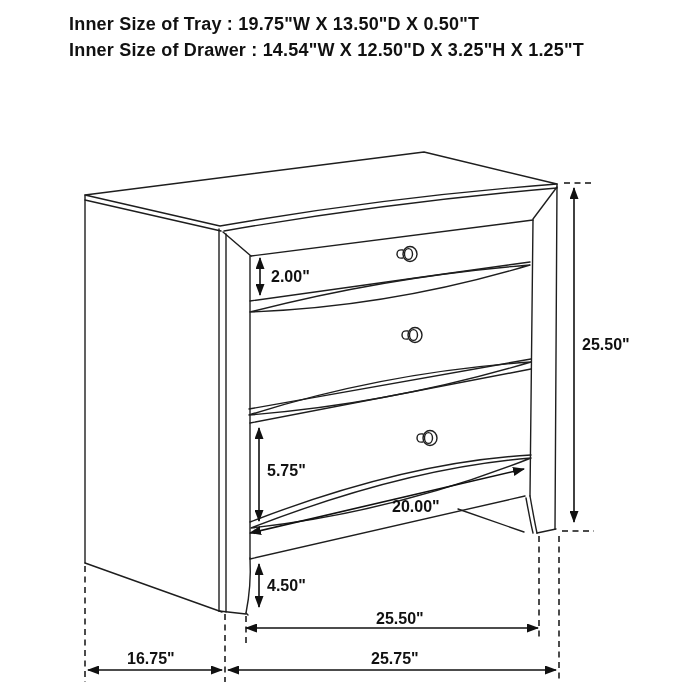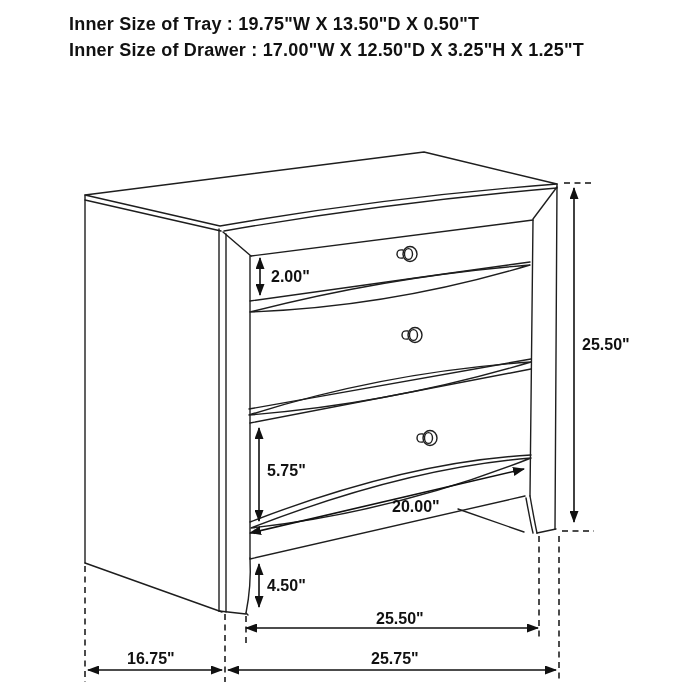"Inner Size of Drawer :" div { text: 17.00 -> 14.54 }
